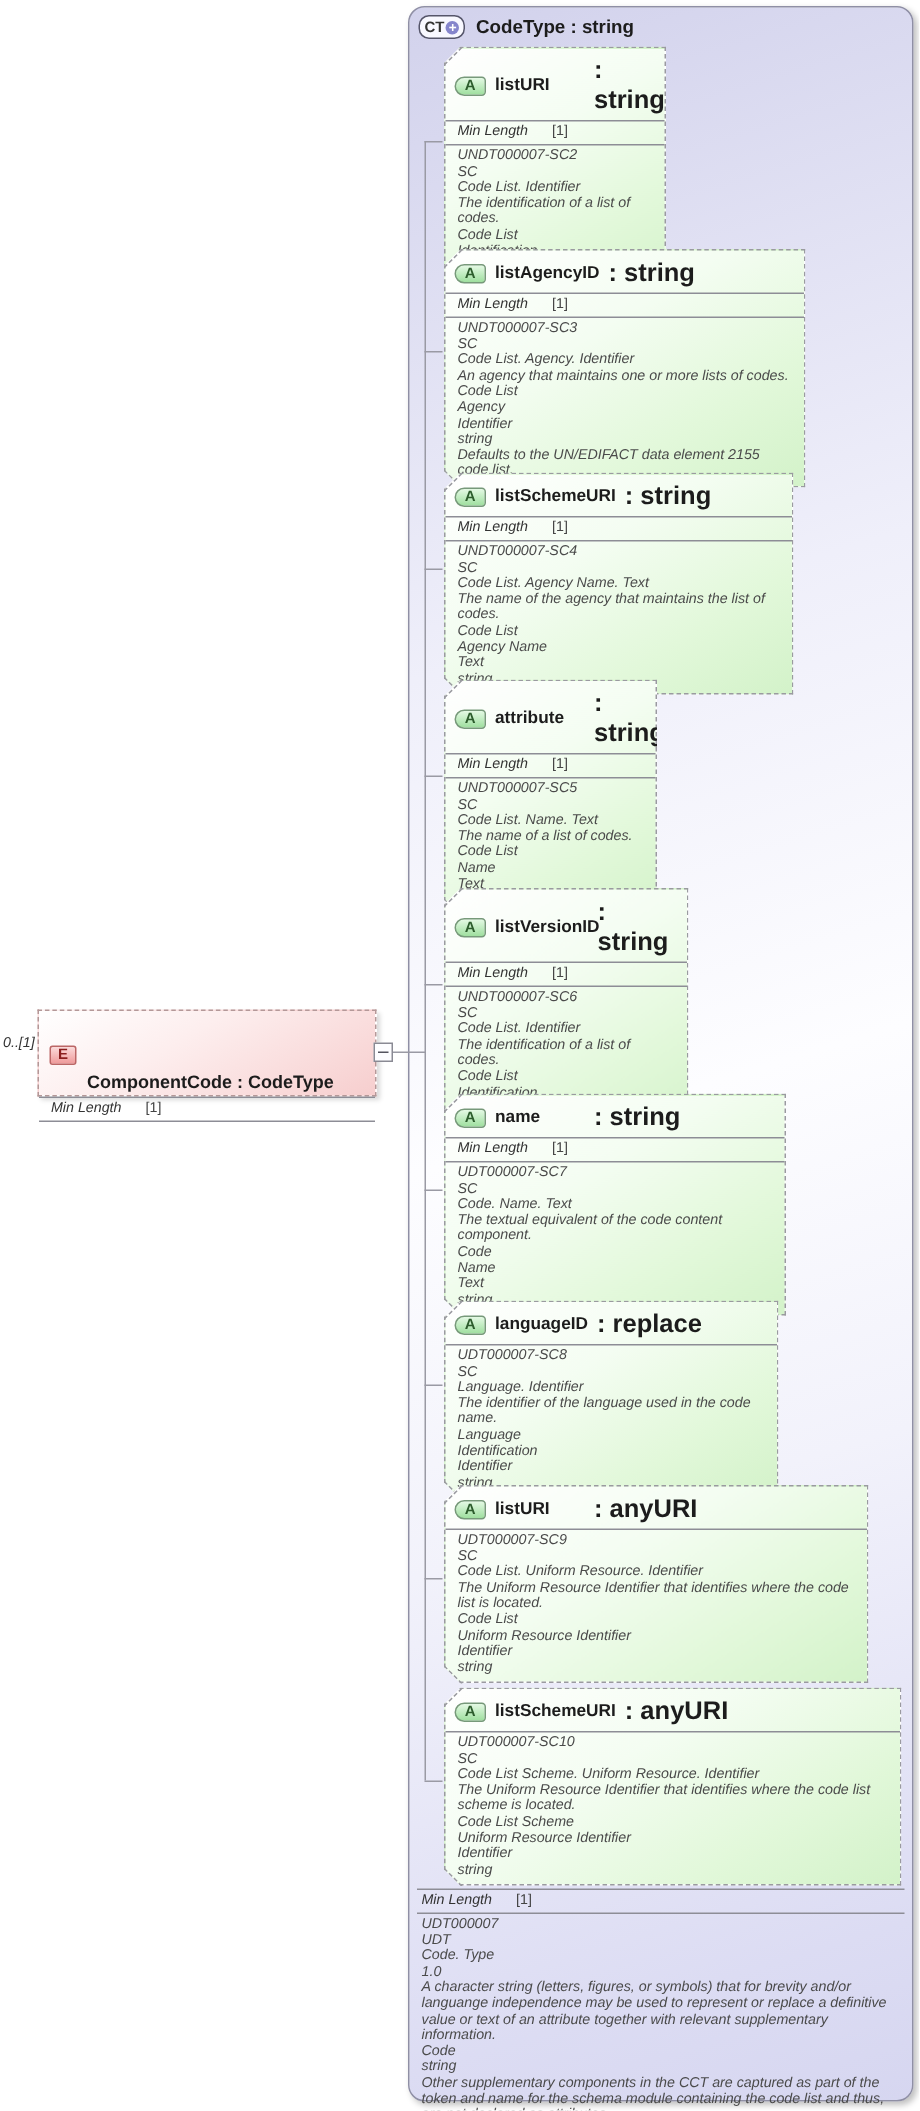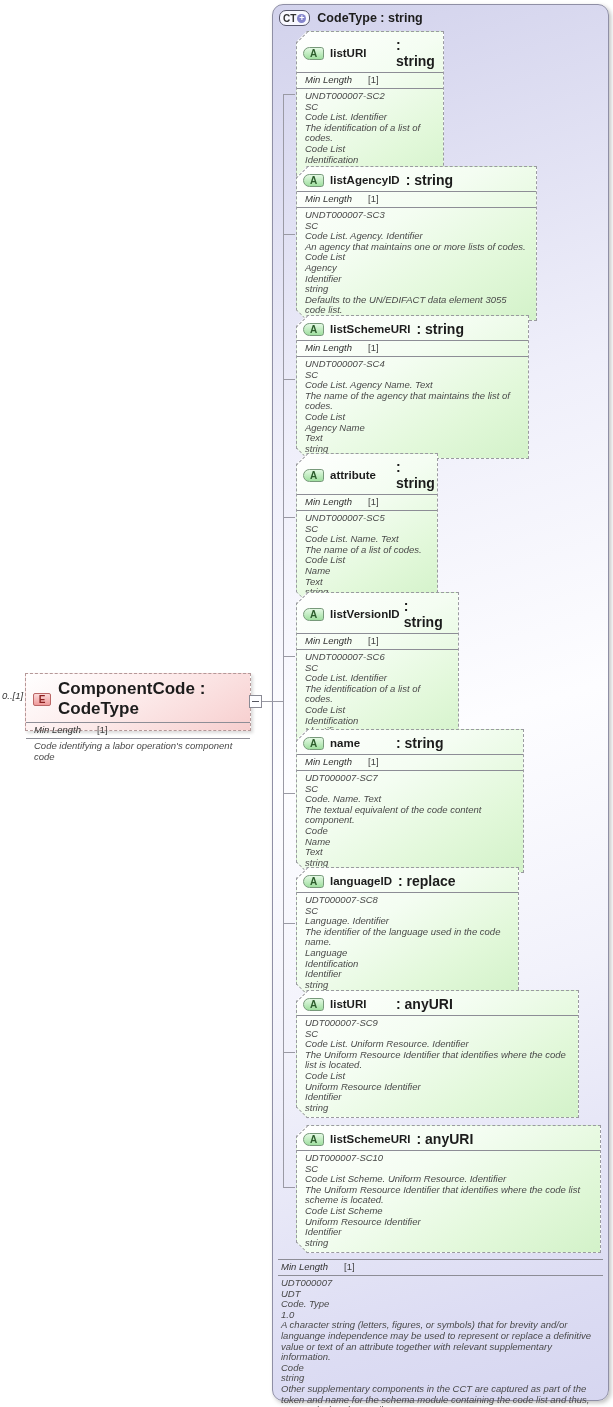": string" .attr-type { font-size: 14px -> 17px }
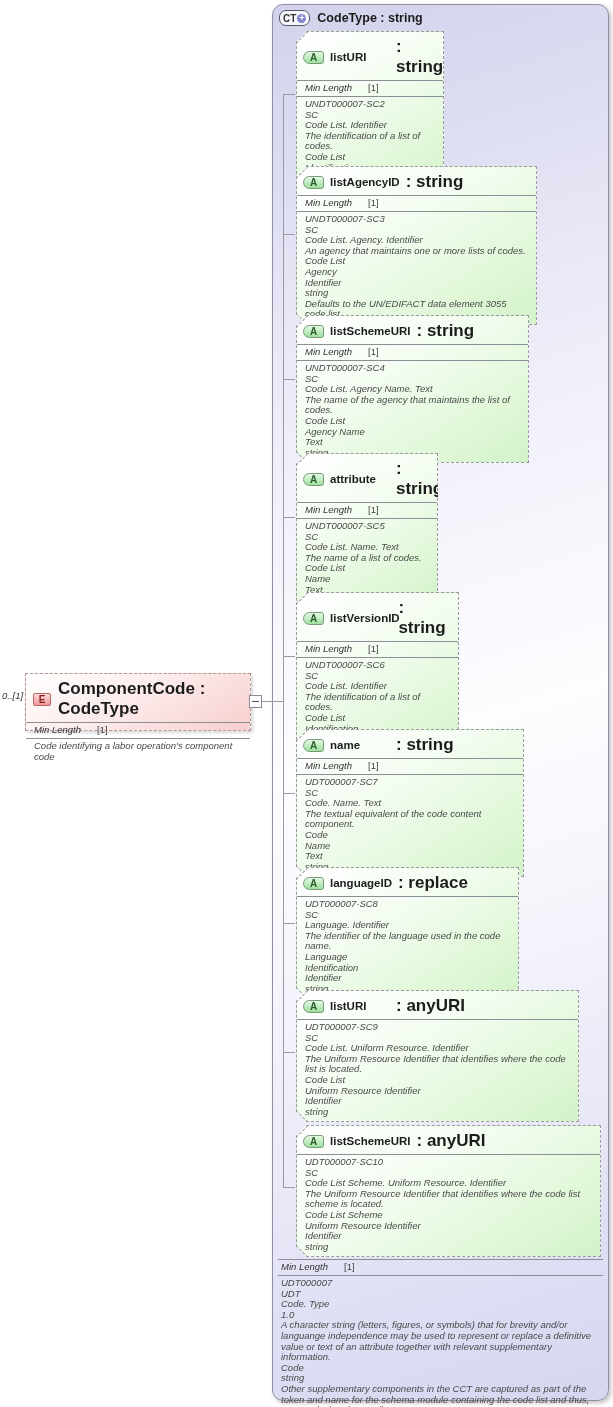"UNDT000007-SC3" div.anno { text: 3055 -> 2155 }
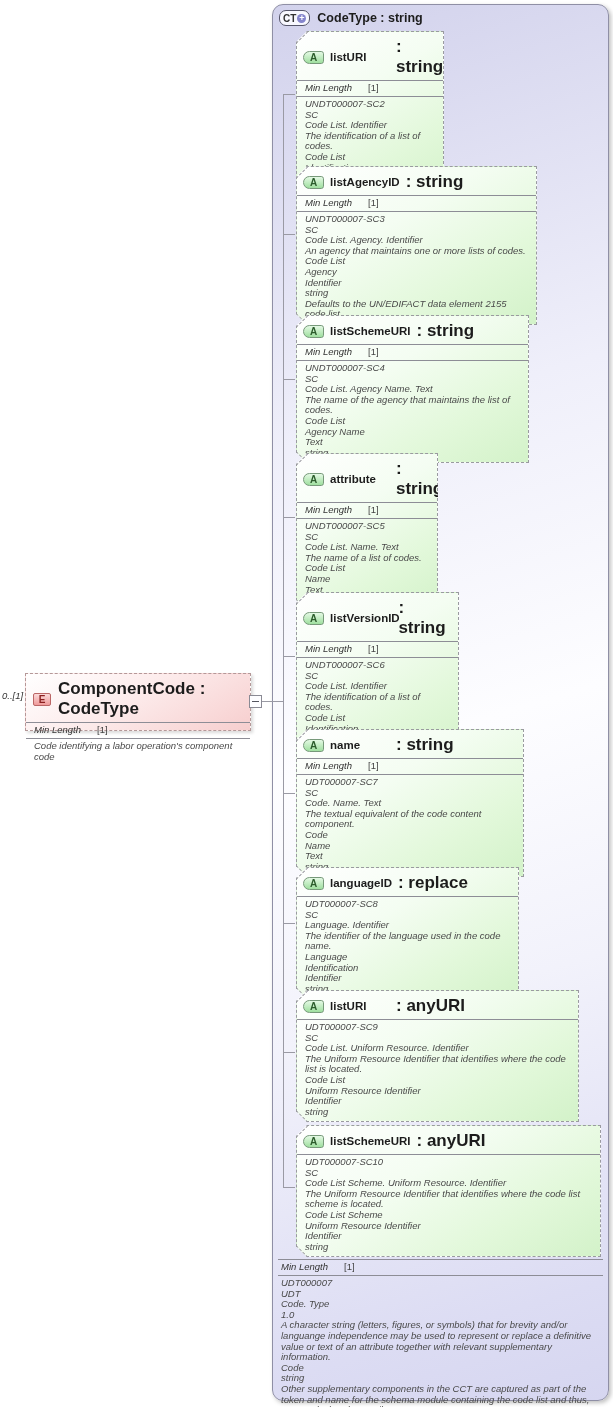"ComponentCode : CodeType" .el-title { font-size: 17px -> 12px; margin-top: none -> 35px }
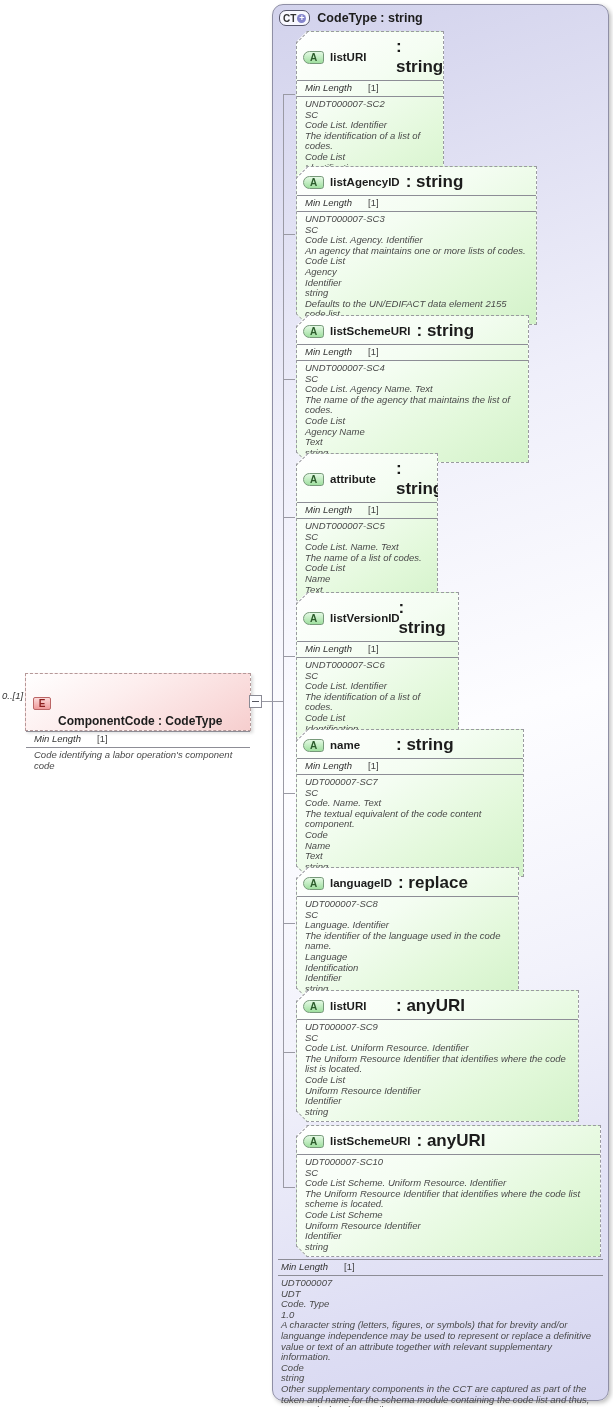"Code identifying a labor operation's" div.anno { html: <div>Code identifying a labor operation's component code</div> -> none }
